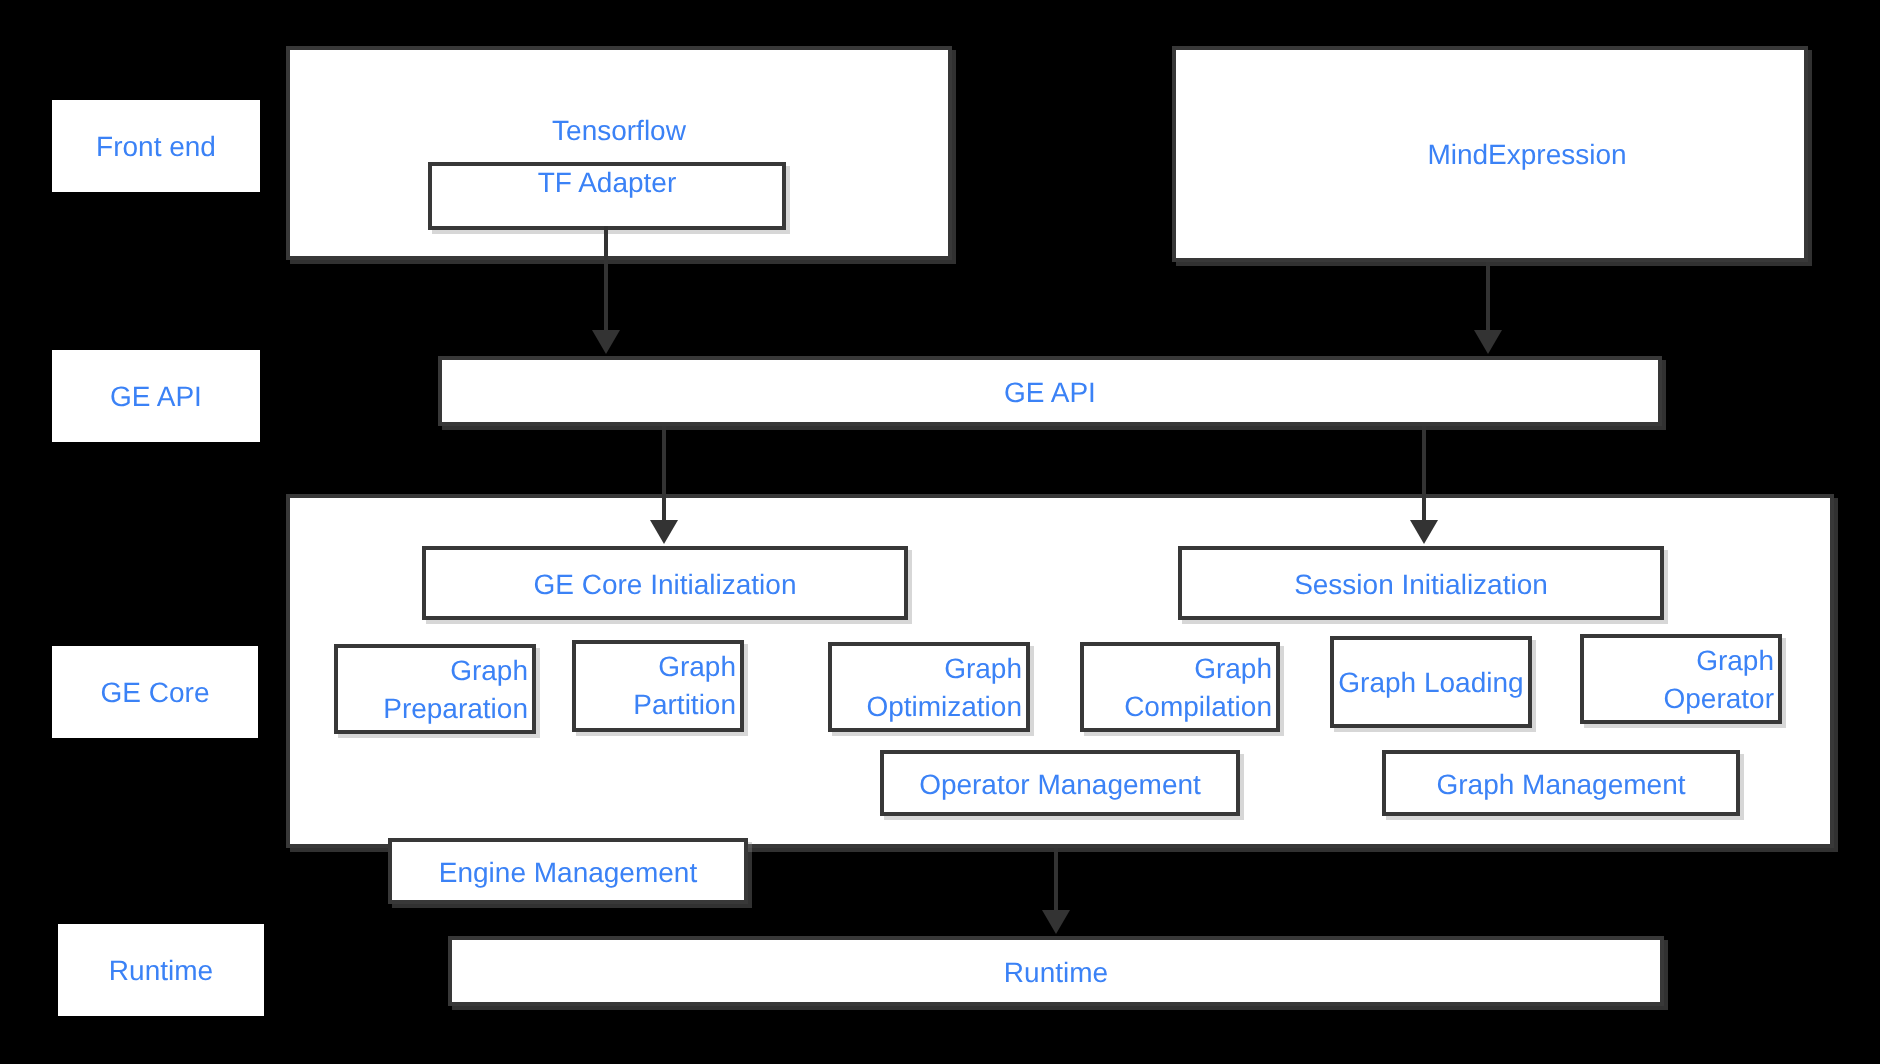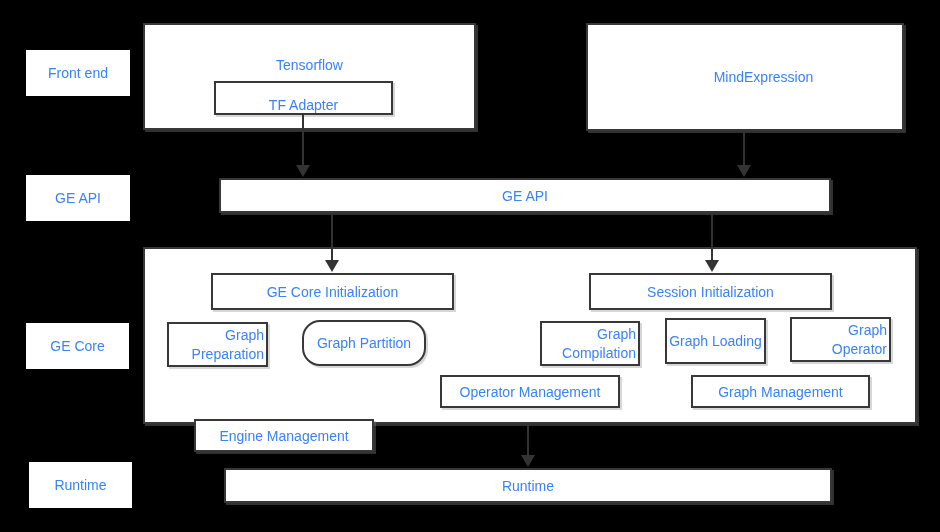"TF Adapter" .box-tfadapter { align-items: flex-end -> flex-start }
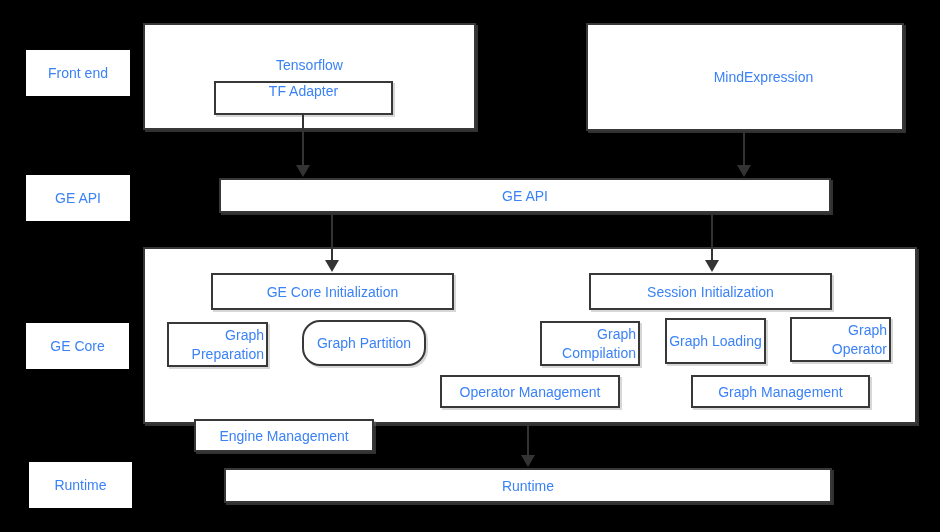"Graph Partition" .mod-2 { border-radius: 18px -> none; left: 302px -> 286px; width: 124px -> 86px }
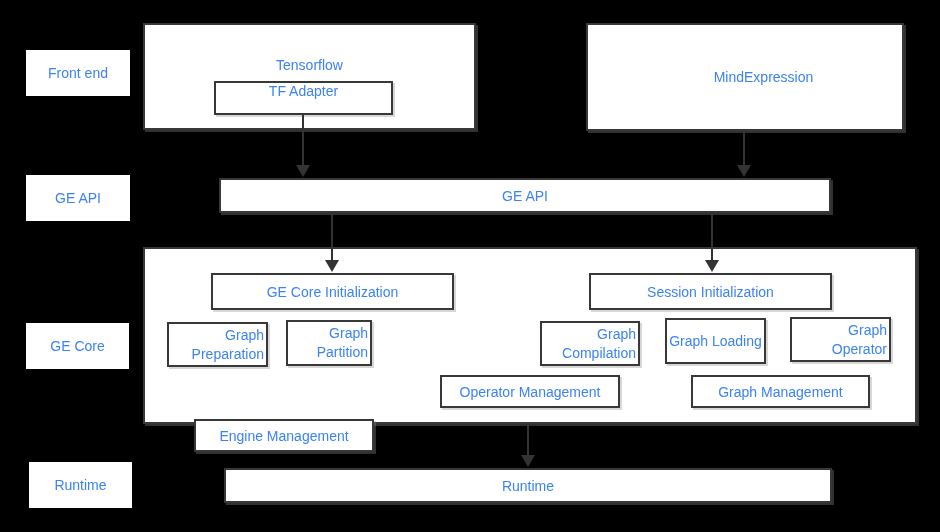"Graph Optimization" div.node { html: none -> <div> <span>Graph Optimization</span> </div> }
